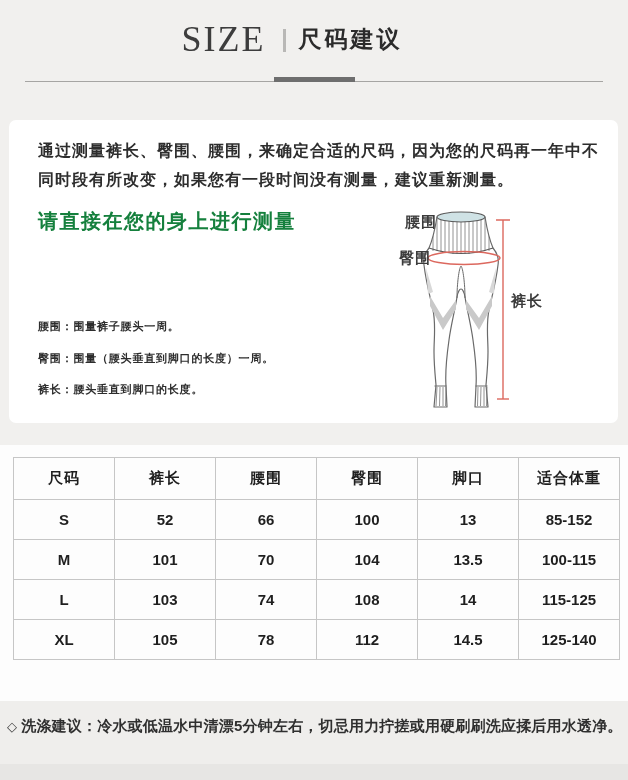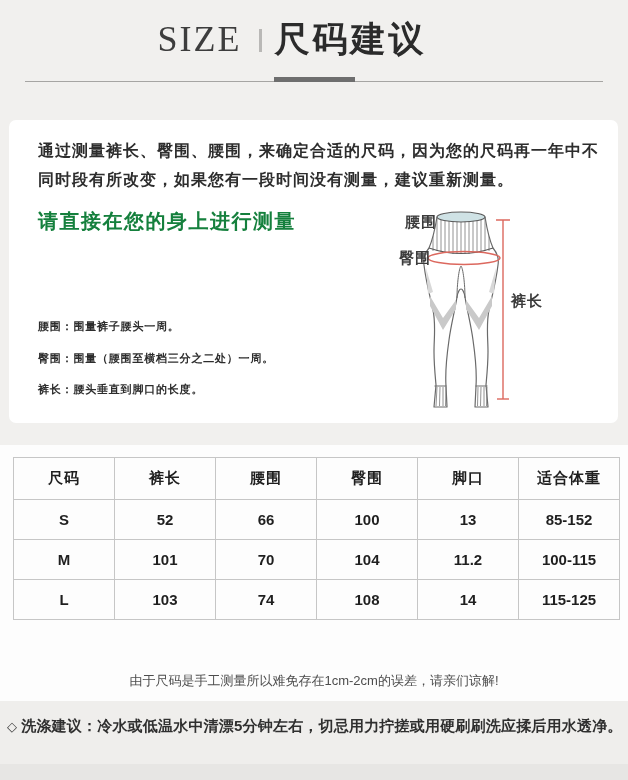"尺码建议" .t-cn { font-size: 35px -> 23px }
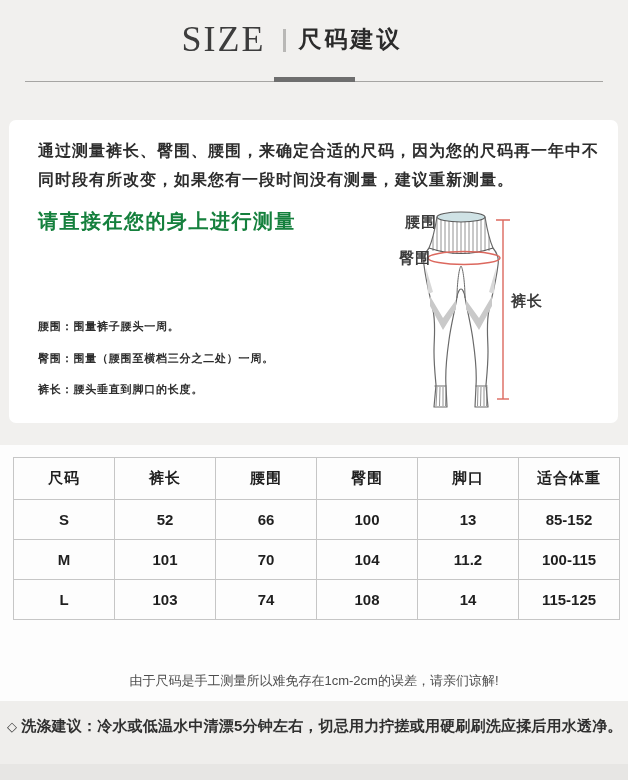"围量（腰围至横档三分之二处）一周。" span { text: 围至横档三分之二处 -> 头垂直到脚口的长度 }
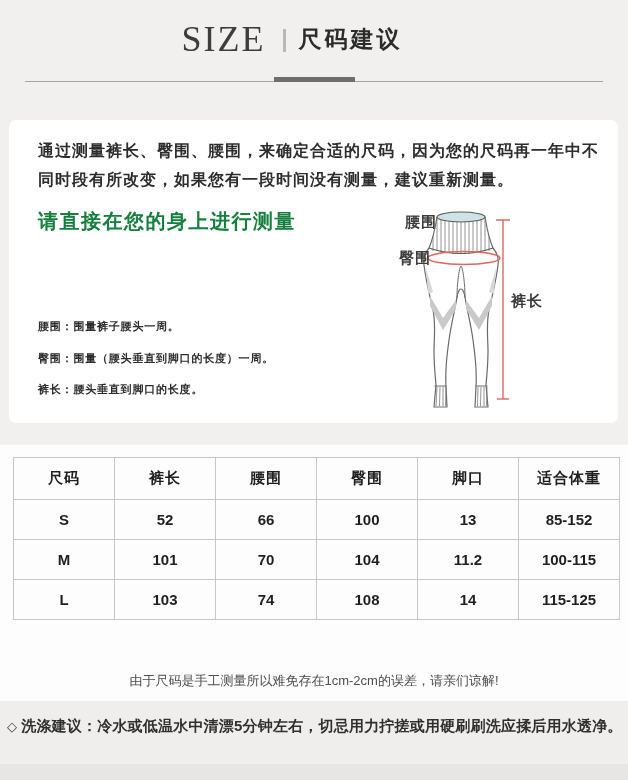"11.2" td { text: 11.2 -> 13.5 }
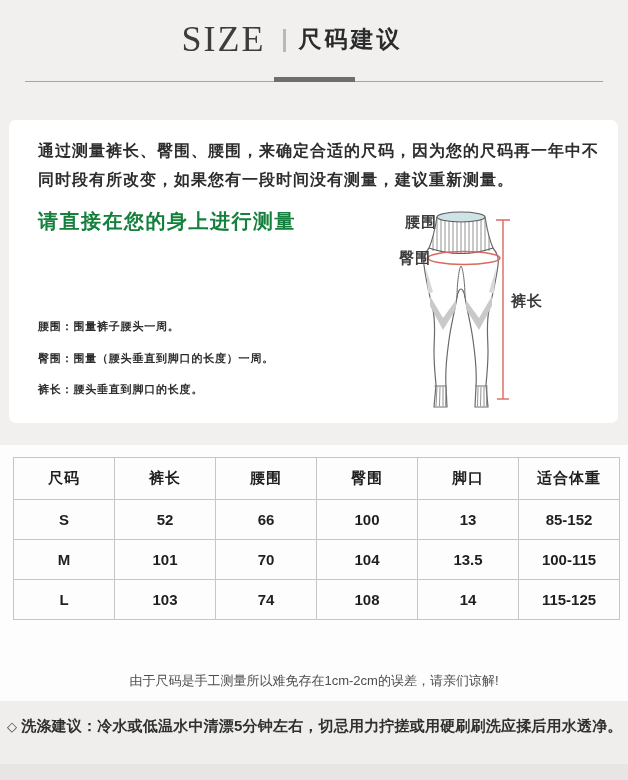"XL" tr { html: none -> <tr> <td>XL</td> <td>105</td> <td>78</td> <td>112</td> <td>14.5</td> <td>125-140</td> </tr> }
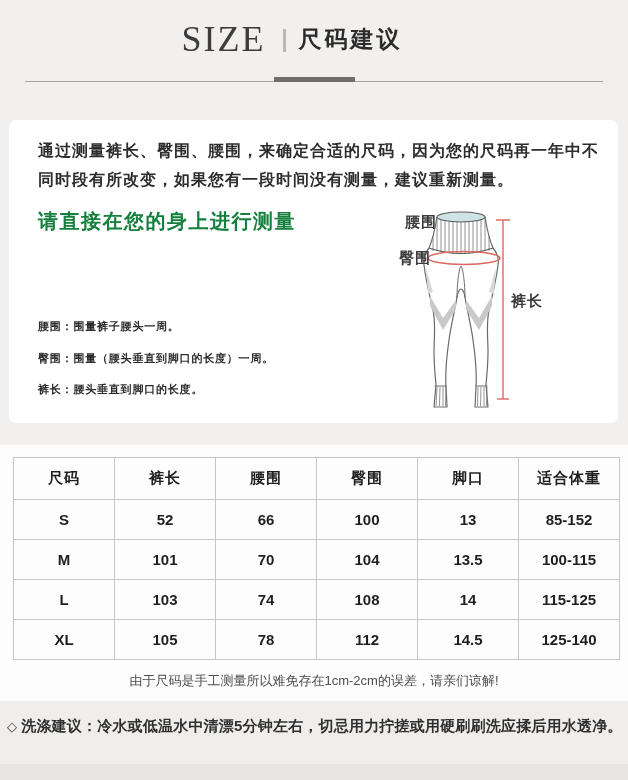"由于尺码是手工测量所以难免存在1cm-2cm的误差，请亲们谅解!" p.tolerance-note { html: <p>由于尺码是手工测量所以难免存在1cm-2cm的误差，请亲们谅解!</p> -> none }
